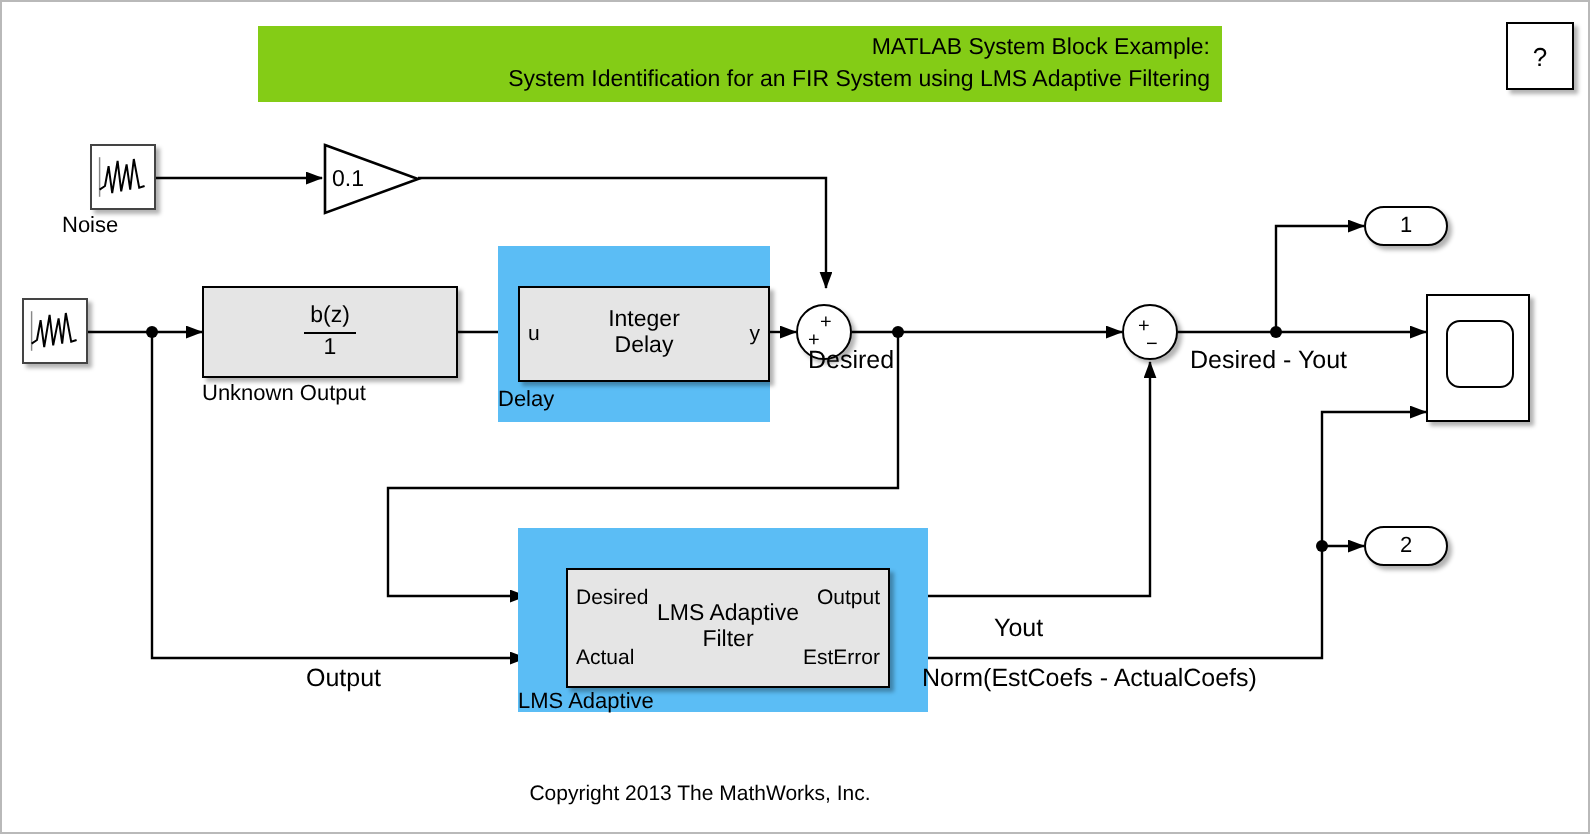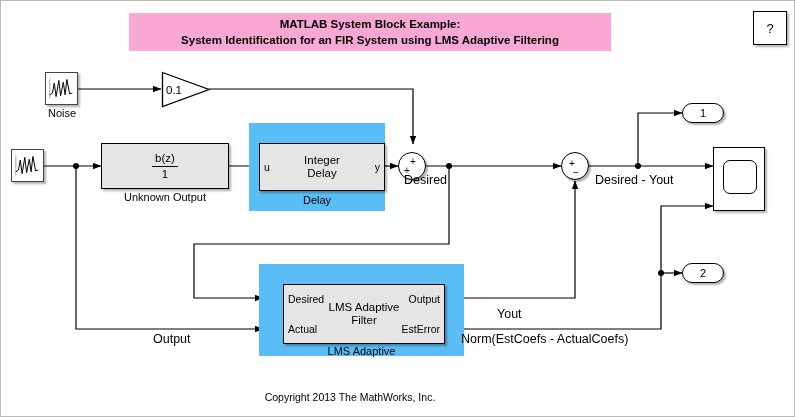"MATLAB System Block Example:" .title-banner { background: #f9a8d4 -> #84cc16; font-weight: bold -> normal; text-align: center -> right }
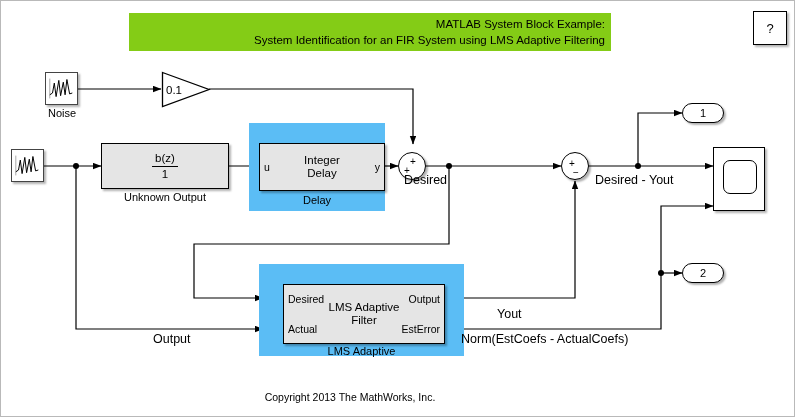"Noise" .block-caption { text-align: center -> none }
